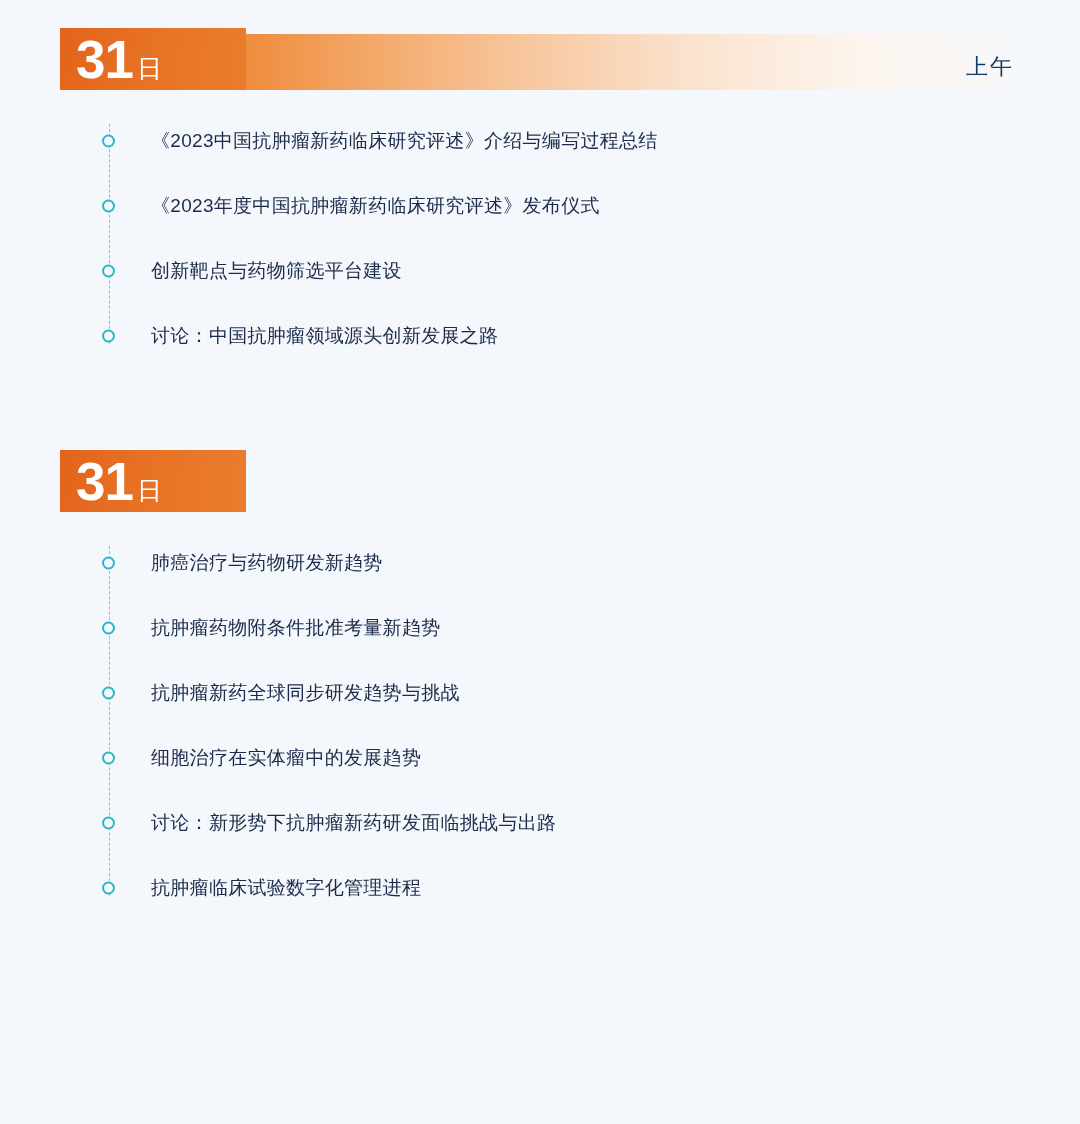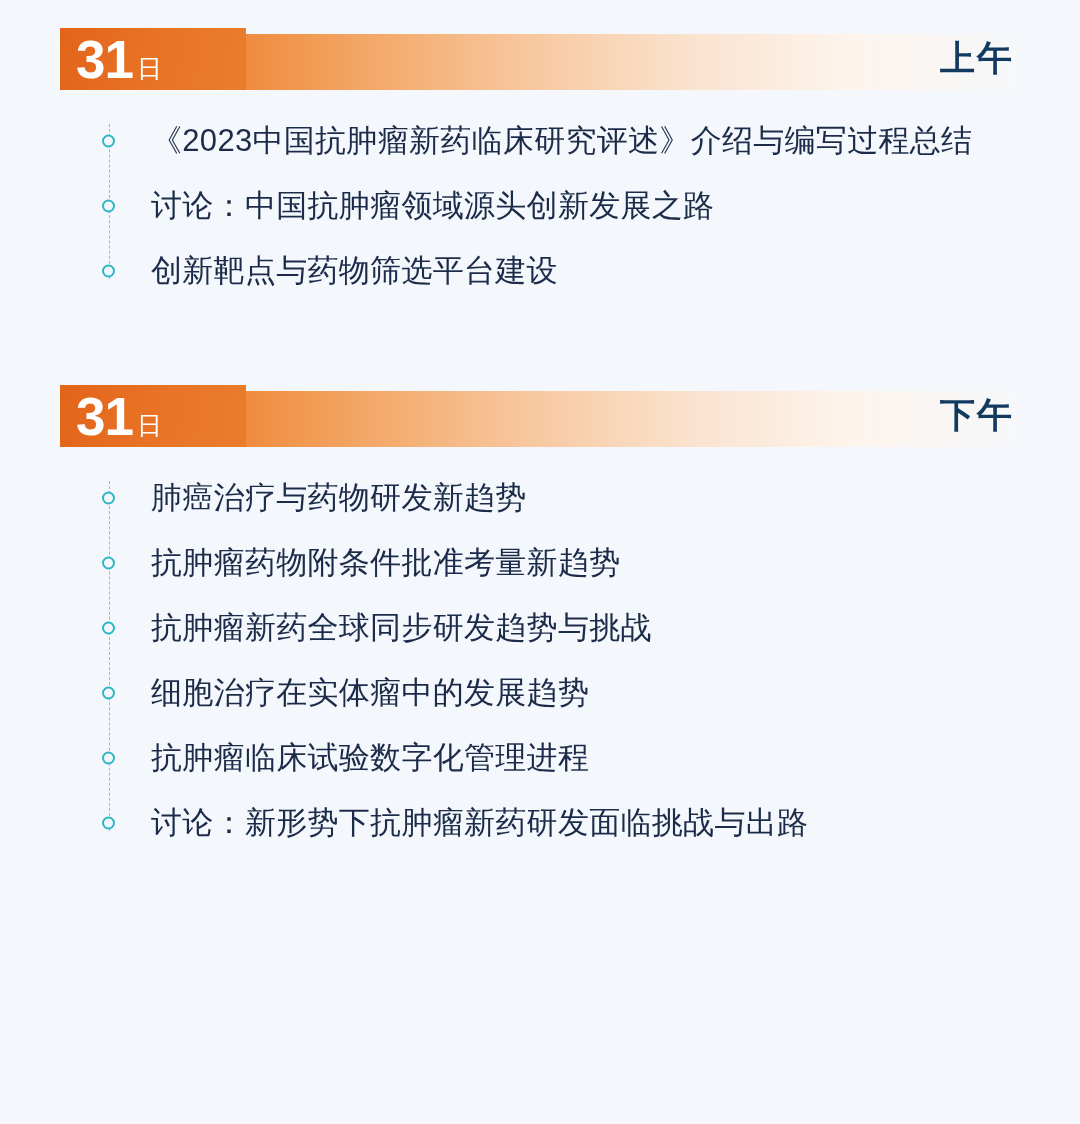"上午" .band-strip .period { font-size: 35px -> 22px; font-weight: bold -> normal }
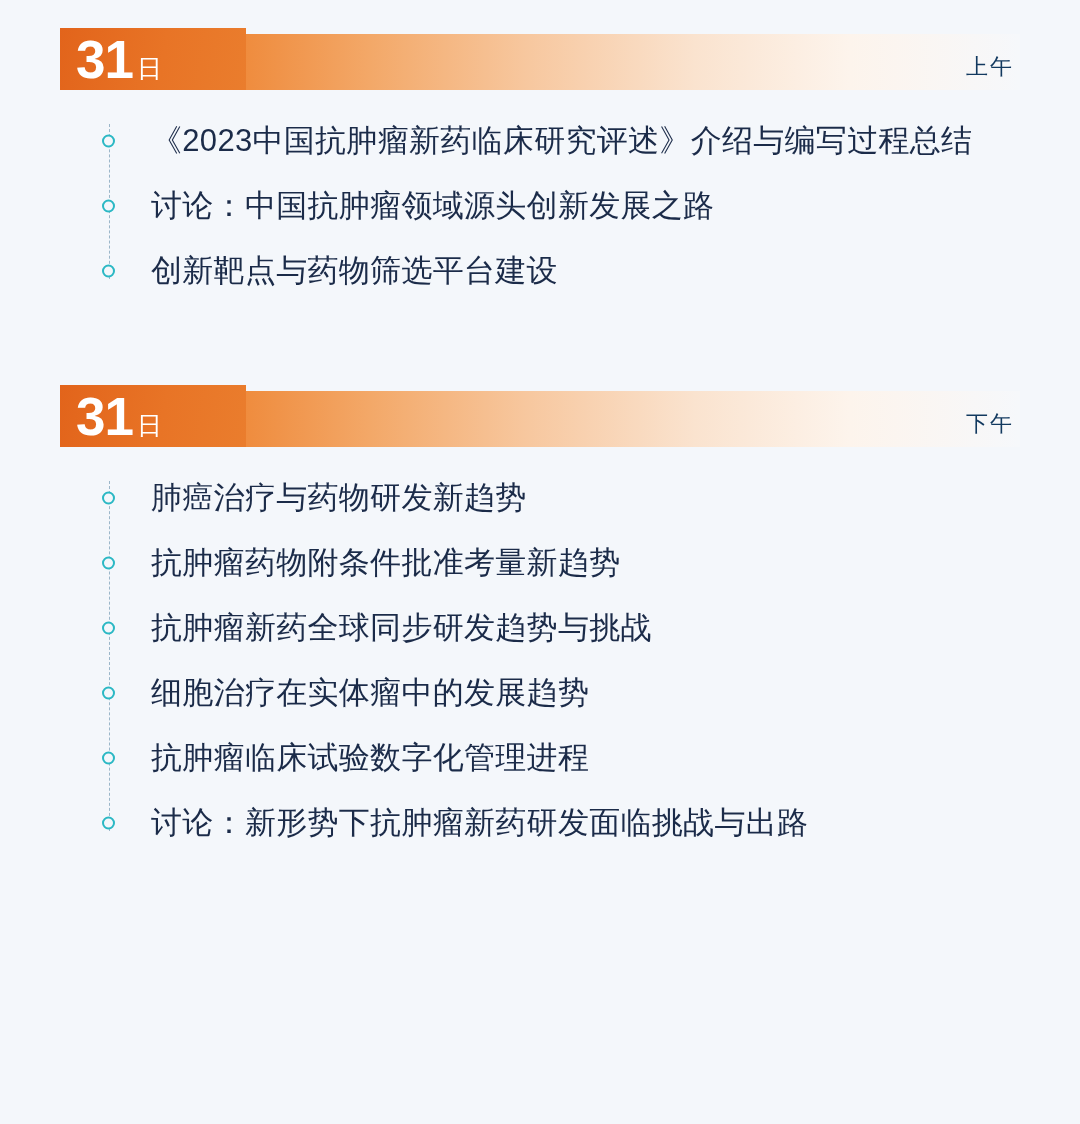"《2023中国抗肿瘤新药临床研究评述》介绍与编写过程总结" .agenda-item .txt { font-size: 31px -> 19px }
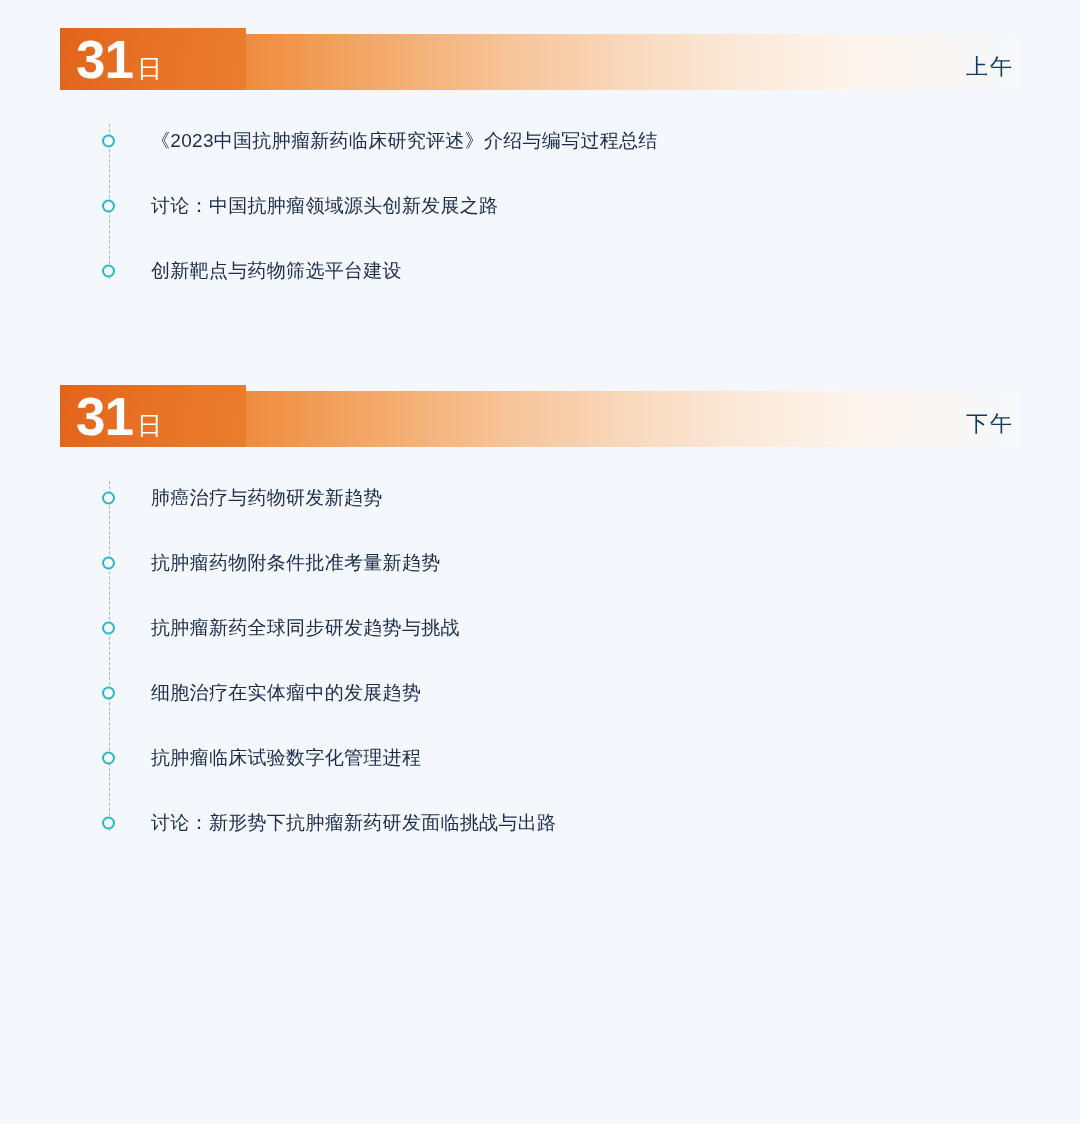"《2023年度中国抗肿瘤新药临床研究评述》发布仪式" div.agenda-item { html: none -> <div> <span></span> <span>《2023年度中国抗肿瘤新药临床研究评述》发布仪式</span> </div> }
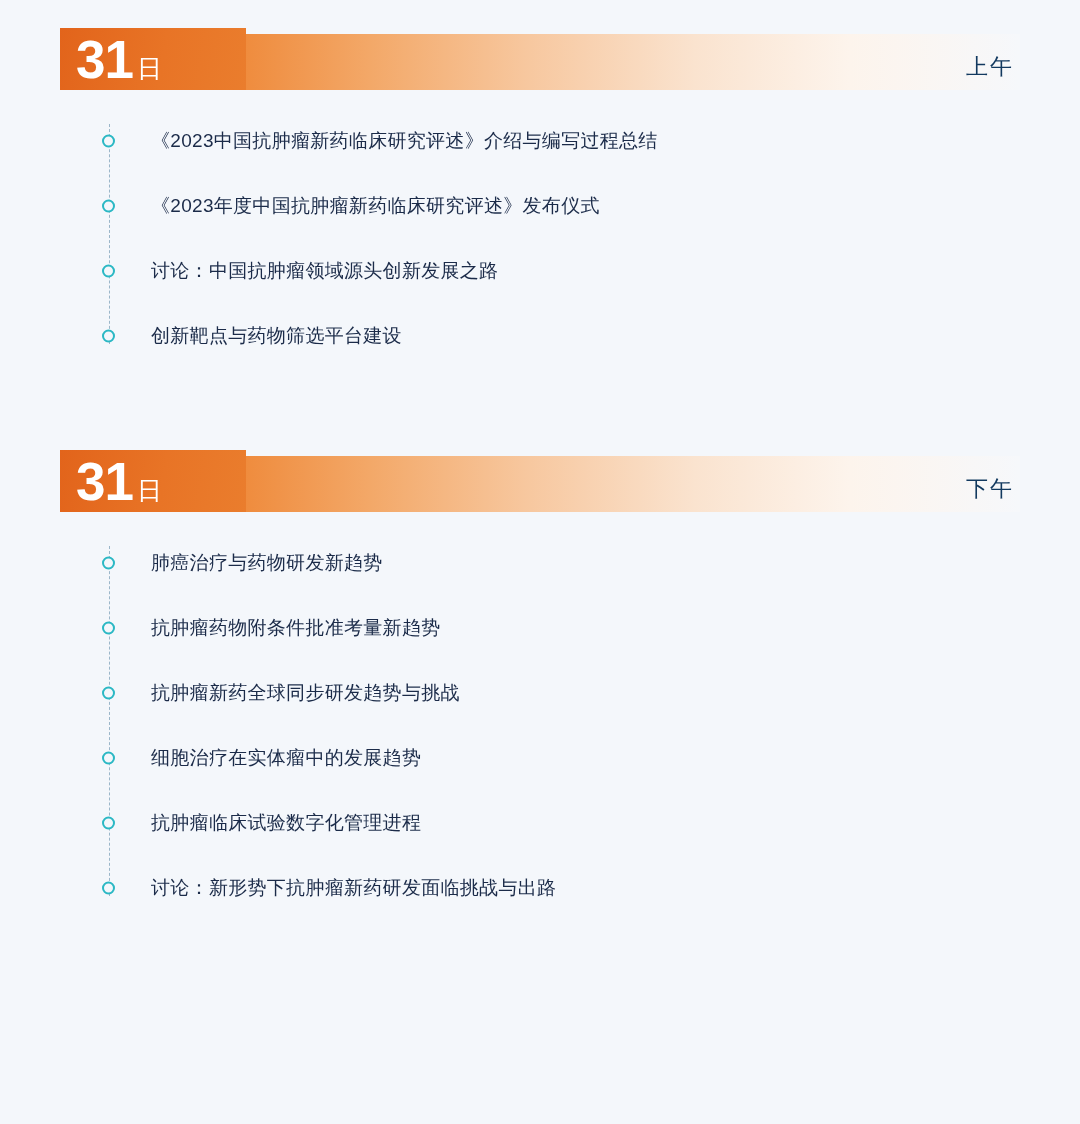"讨论：中国抗肿瘤领域源头创新发展之路" div.agenda-item { order: before "创新靶点与药物筛选平台建设" -> after "创新靶点与药物筛选平台建设" }
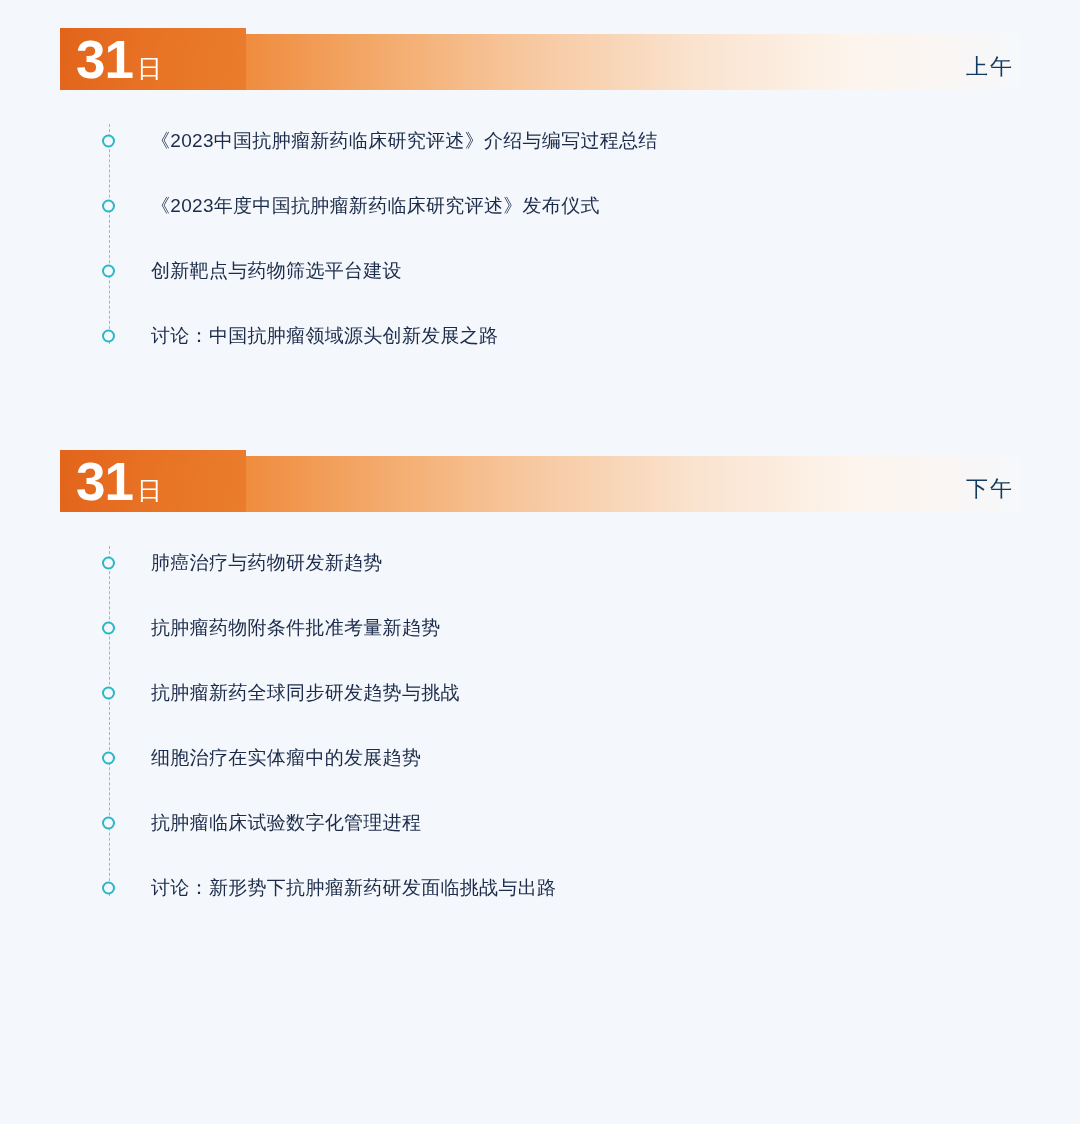"下午" div.band-strip { html: <div> <span>下午</span> </div> -> none }
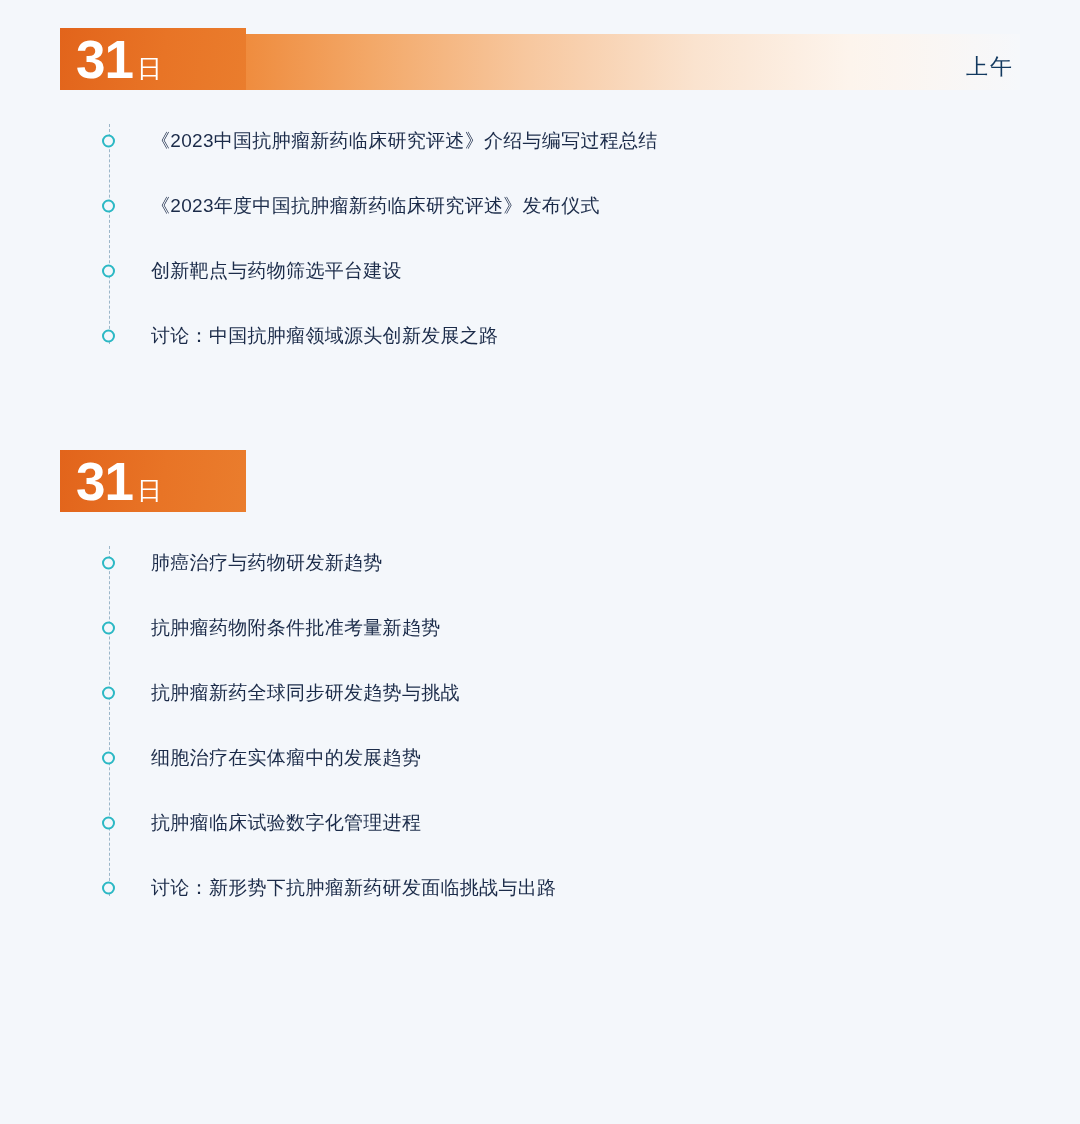"抗肿瘤临床试验数字化管理进程" div.agenda-item { order: before "讨论：新形势下抗肿瘤新药研发面临挑战与出路" -> after "讨论：新形势下抗肿瘤新药研发面临挑战与出路" }
